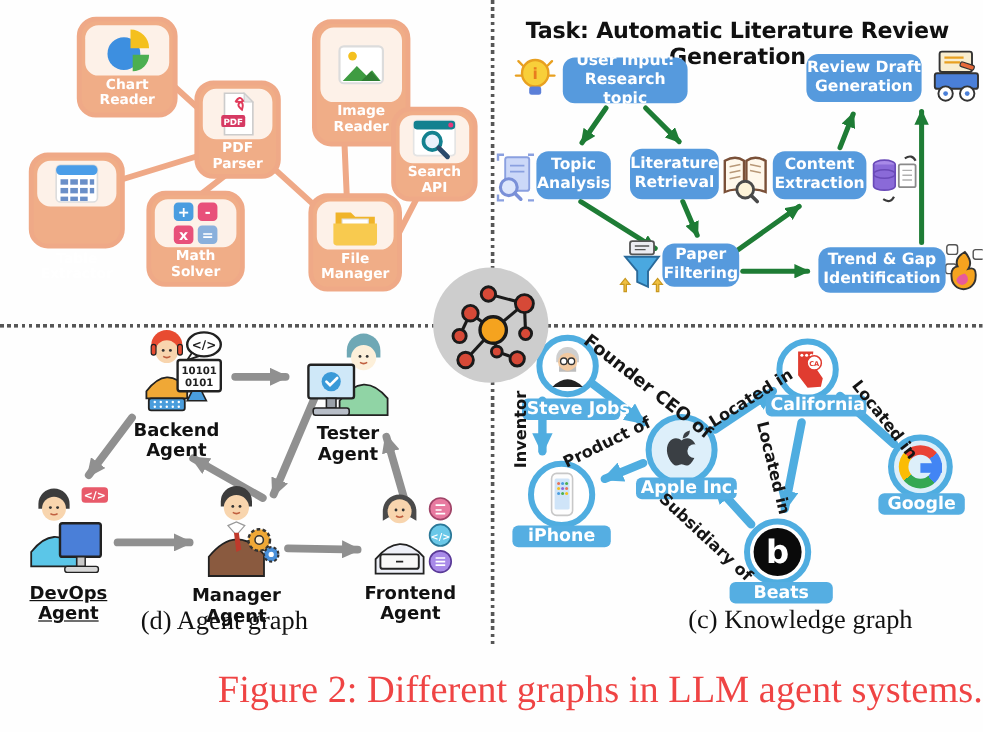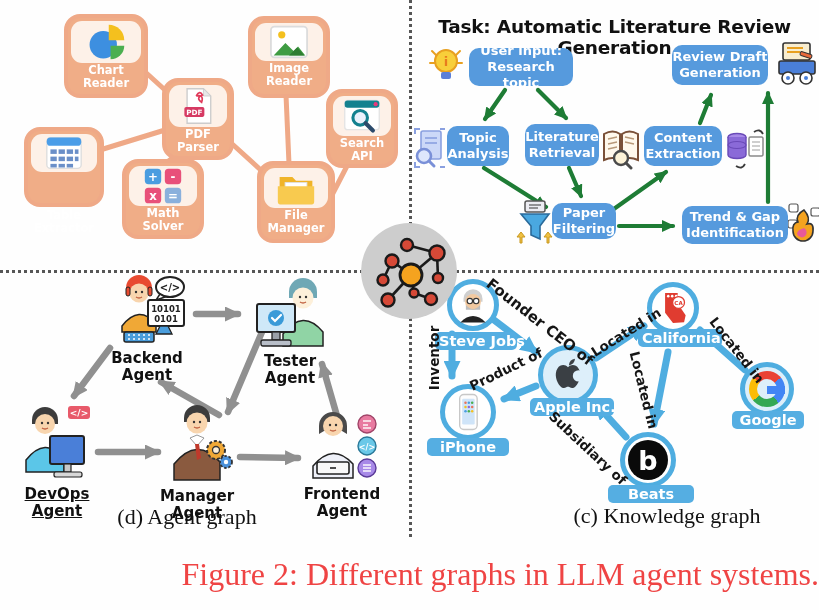"Image" div.tool-box { height: 82px -> 106px; left: 248px -> 260px }
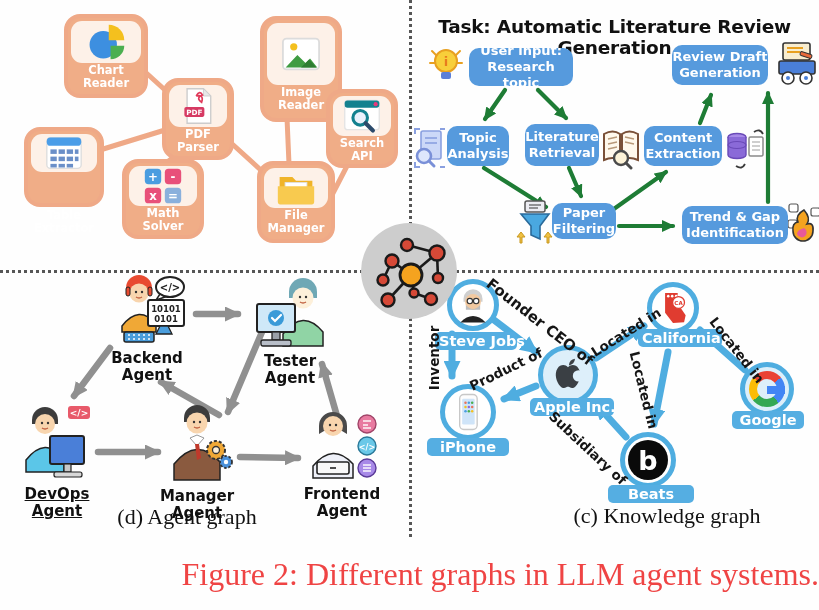"PDF" div.tool-box { margin-top: 11px -> none }
